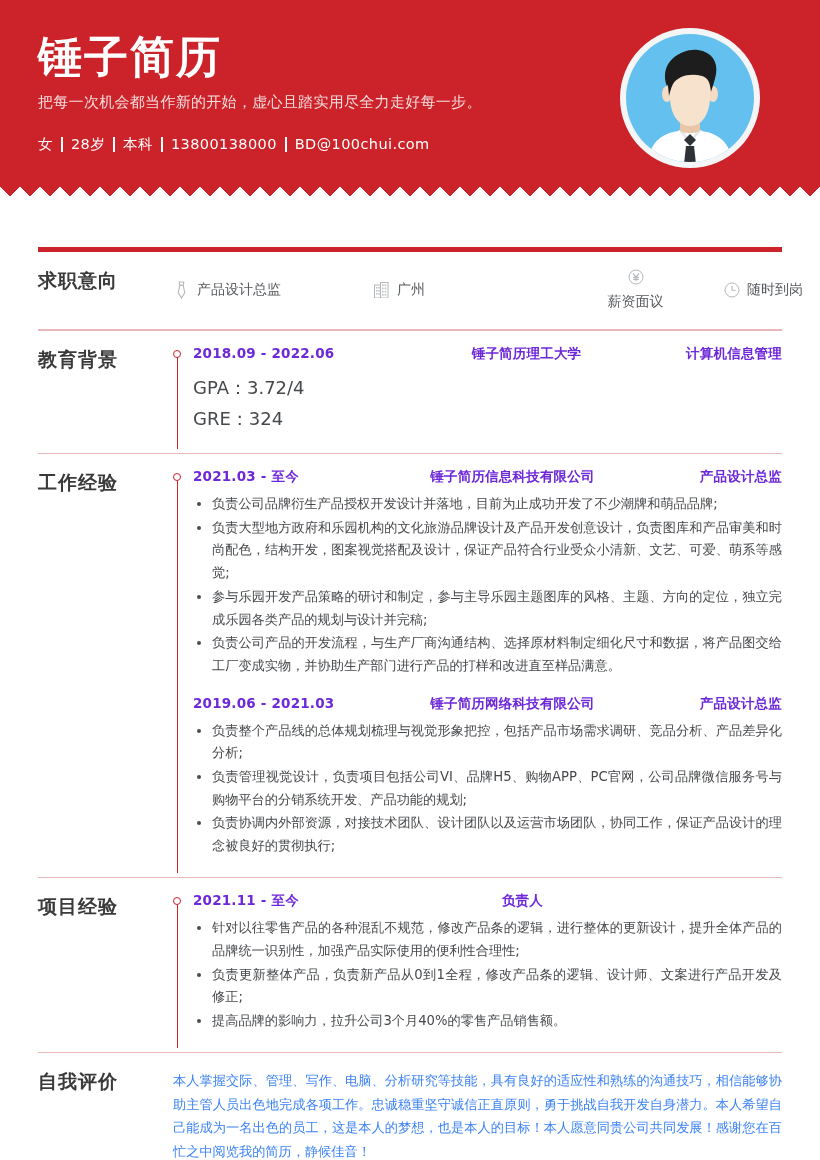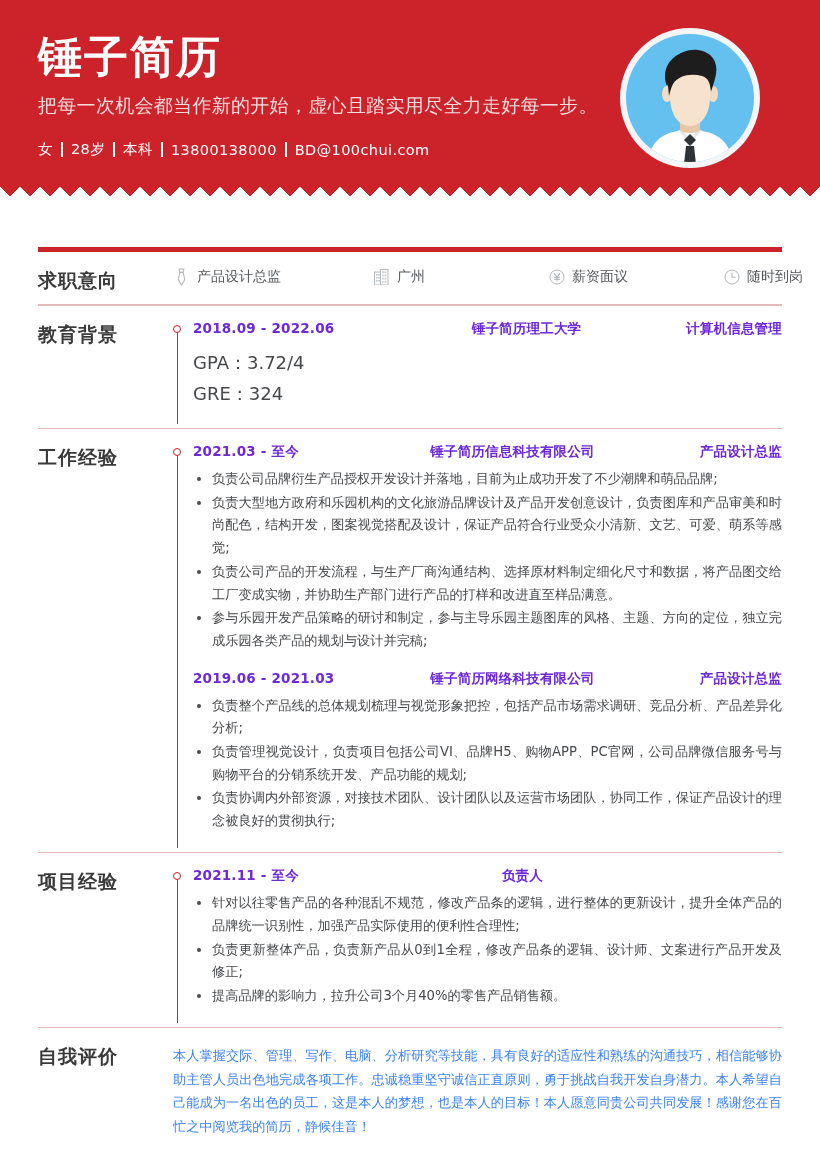"把每一次机会都当作新的开始，虚心且踏实用尽全力走好每一步。" .hdr-tagline { font-size: 19px -> 15px }
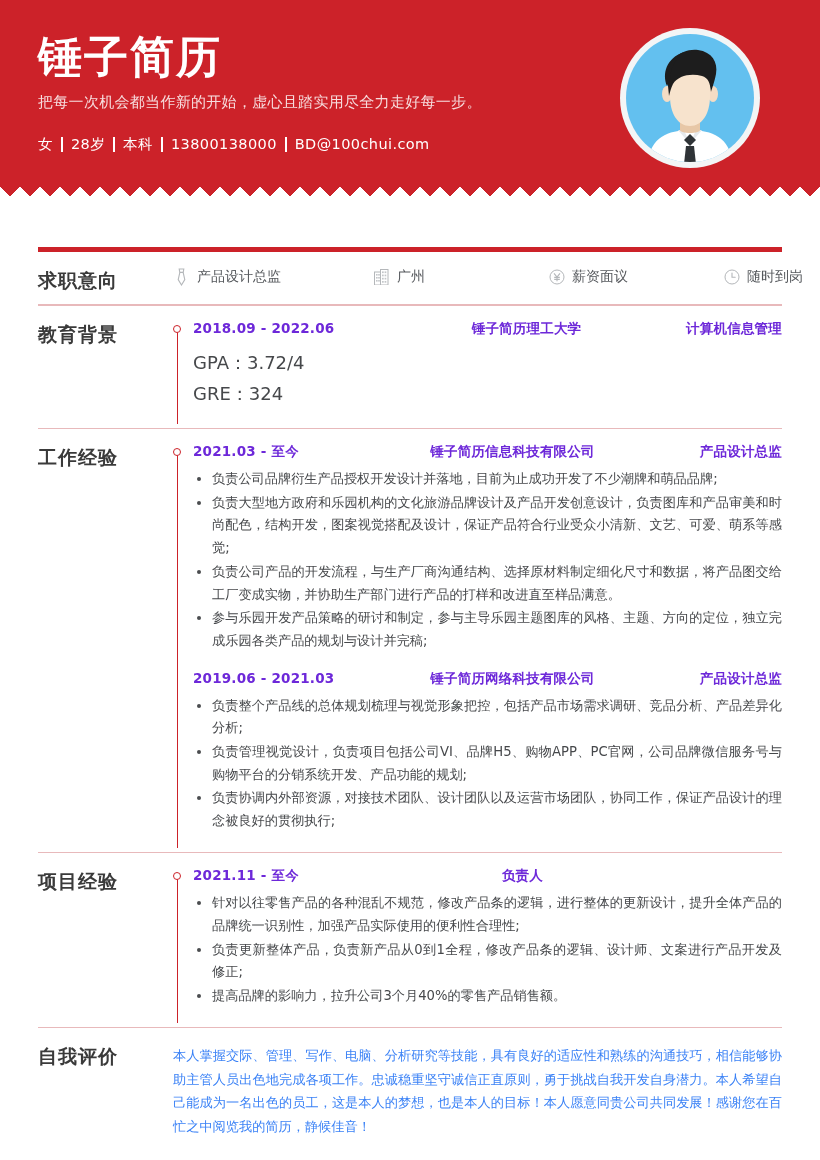"薪资面议" .intent-item.i2 { flex-direction: none -> column }
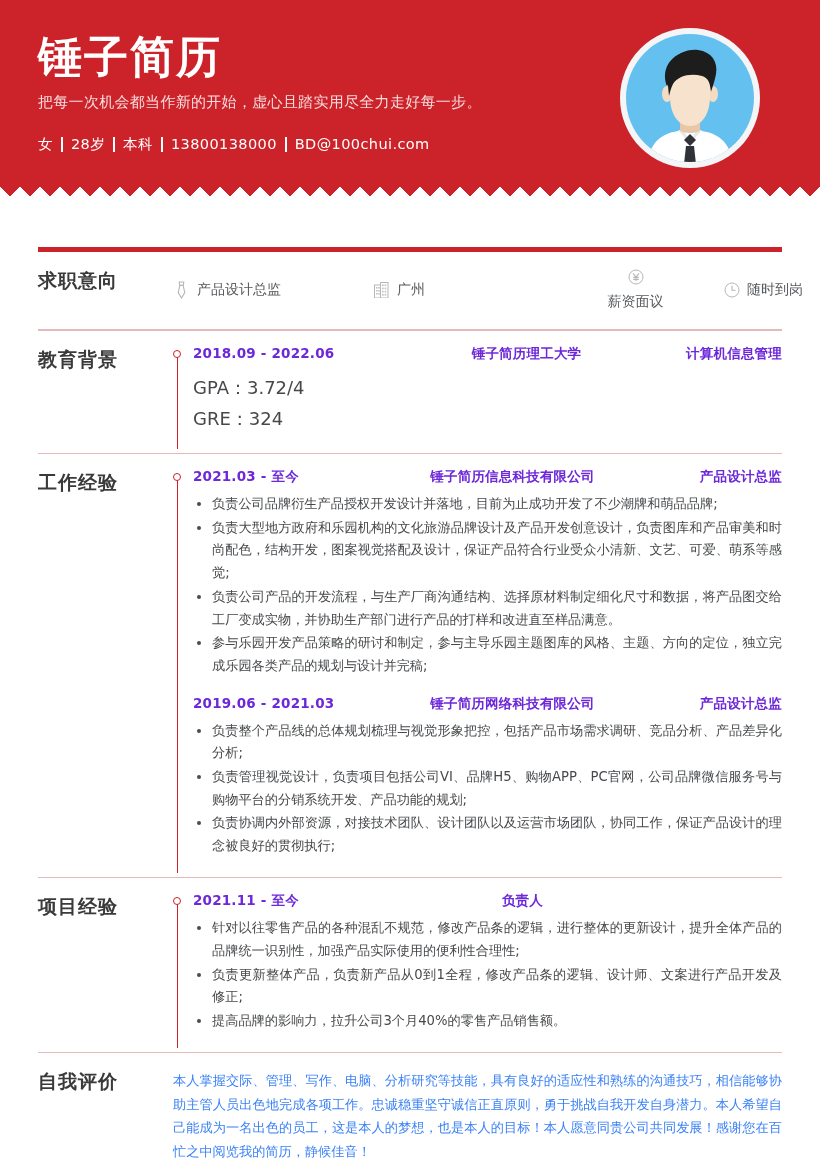"负责公司产品的开发流程，与生产厂商沟通结构、选择原材料制定细化尺寸和数据，将产品" li { order: before "参与乐园开发产品策略的研讨和制定，参与主导乐园主题图库的风格、主题、方向的定位，" -> after "参与乐园开发产品策略的研讨和制定，参与主导乐园主题图库的风格、主题、方向的定位，" }
